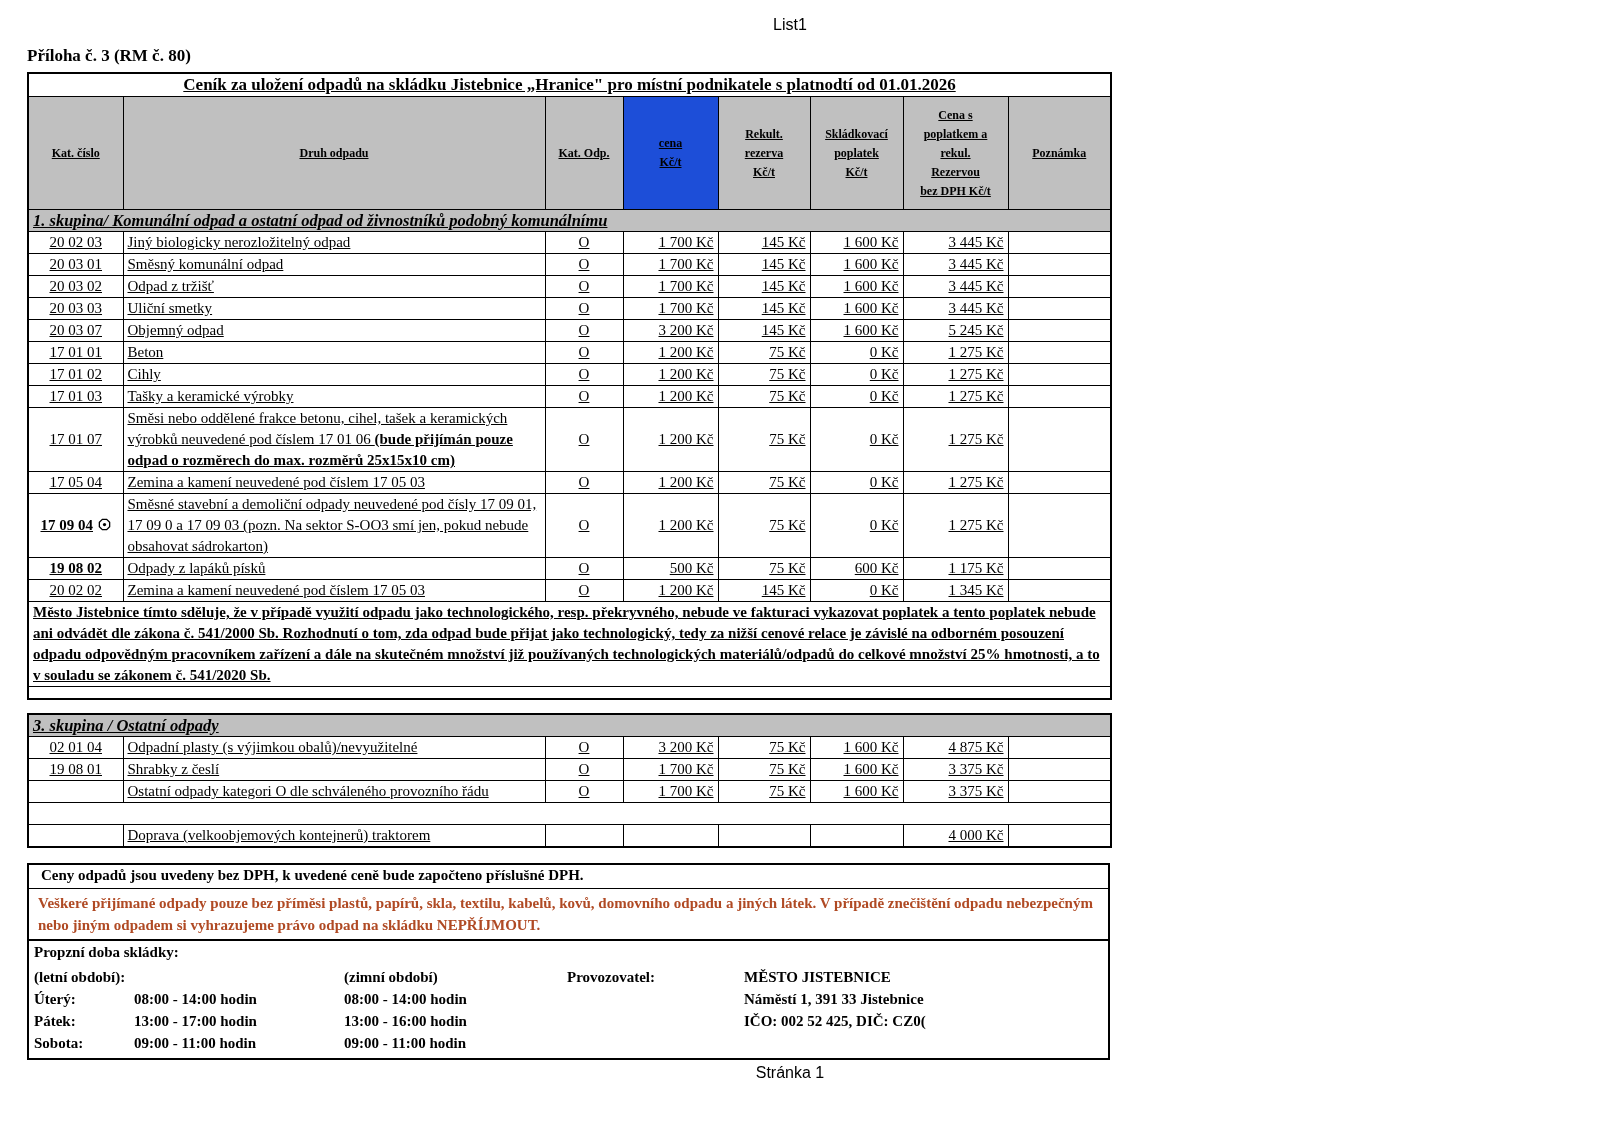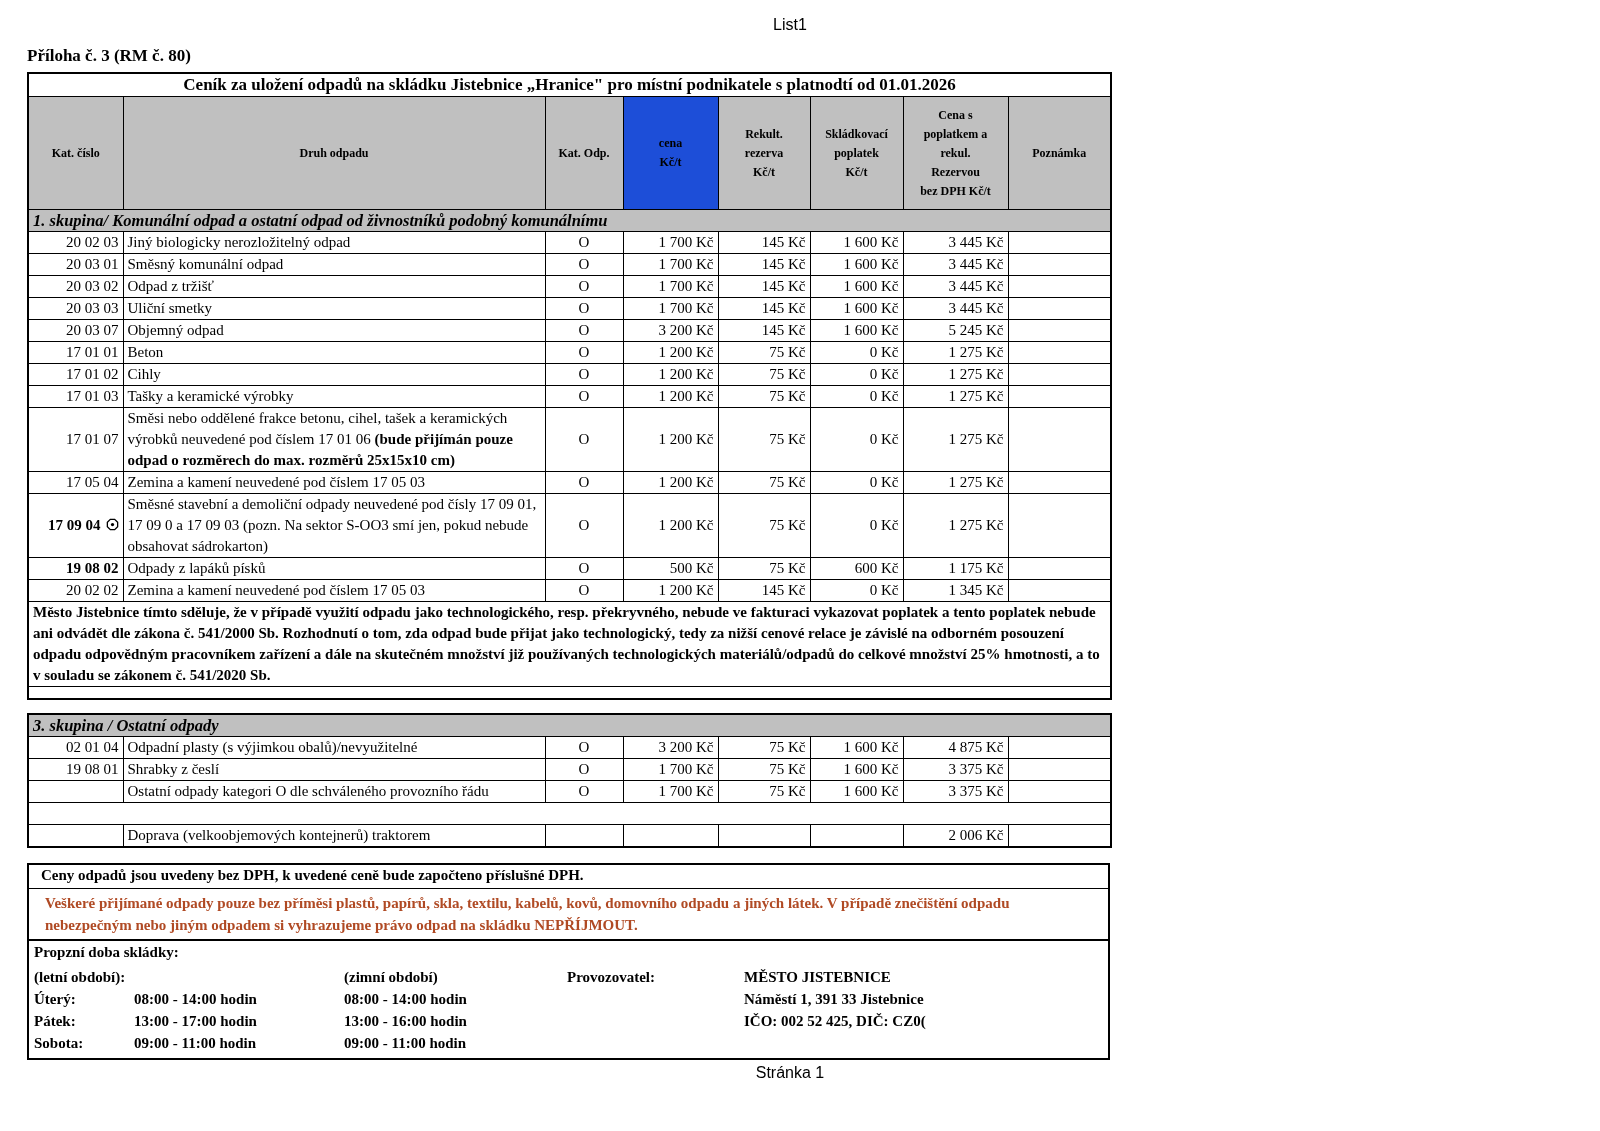"Ceník za uložení odpadů na" table.price { text-decoration: none -> underline }
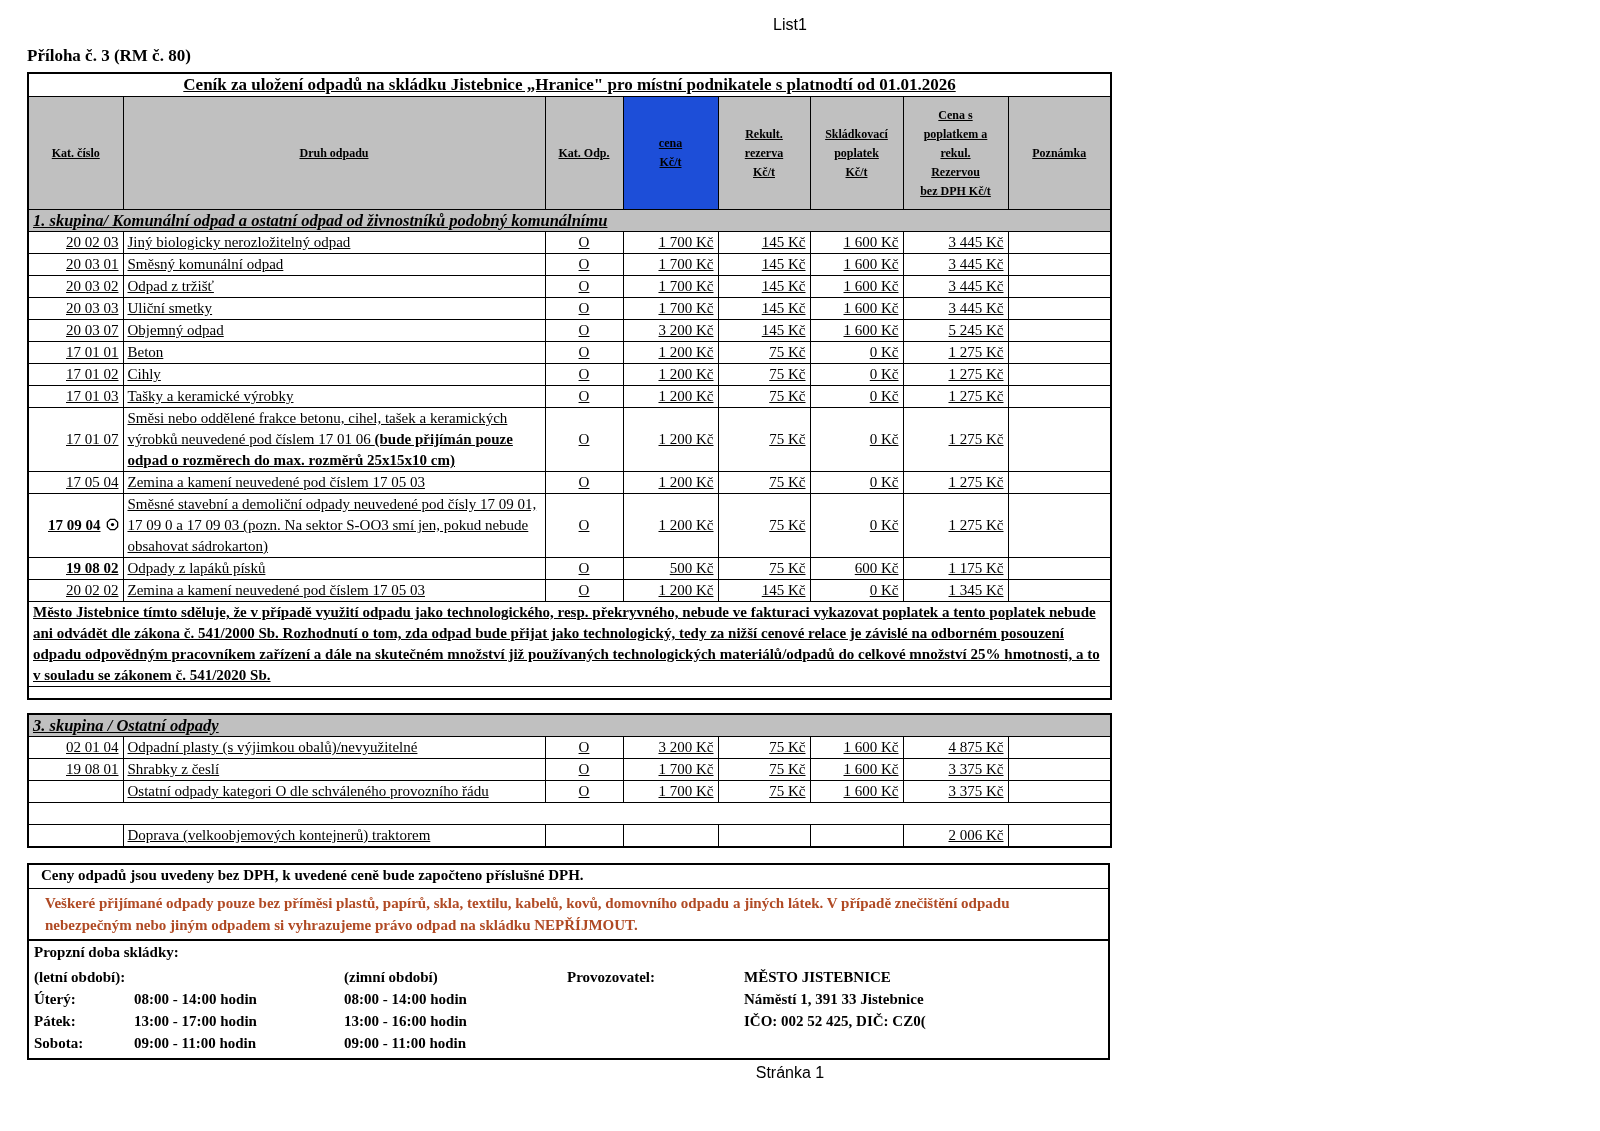"20 02 03" td.c-kat { text-align: right -> center }
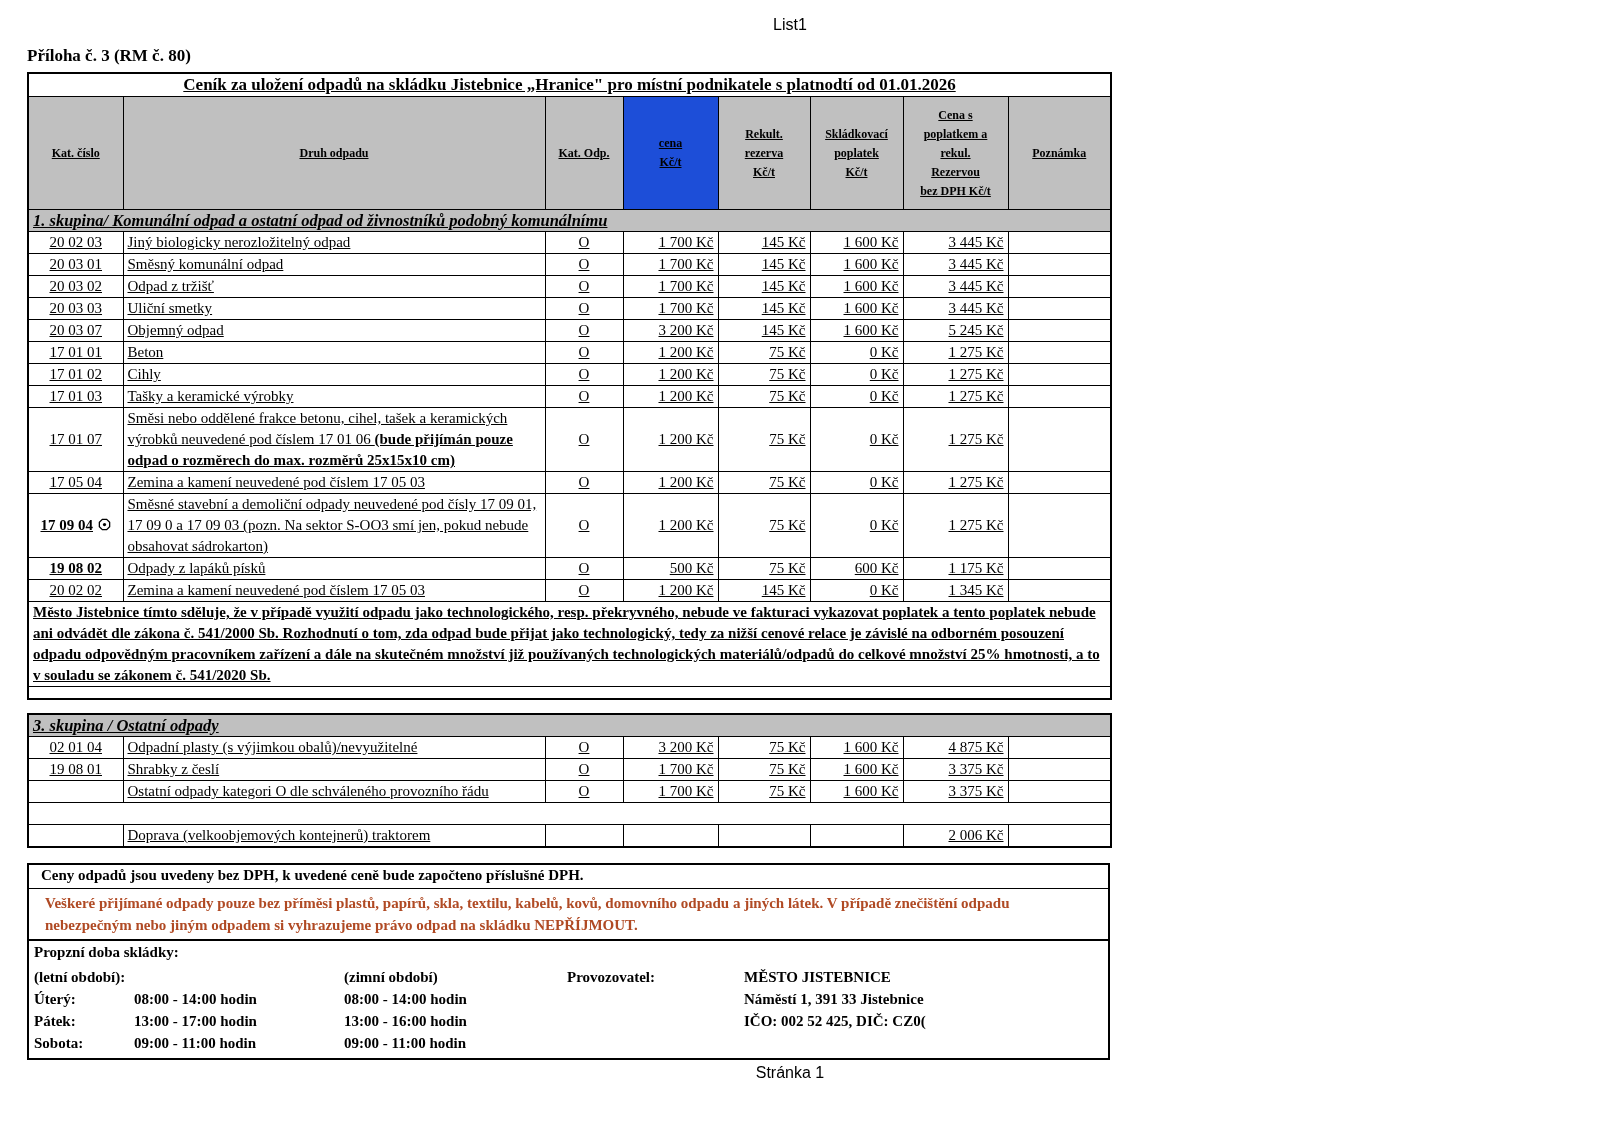"2 006 Kč" td.c-num { text: 2 006 -> 4 000 }
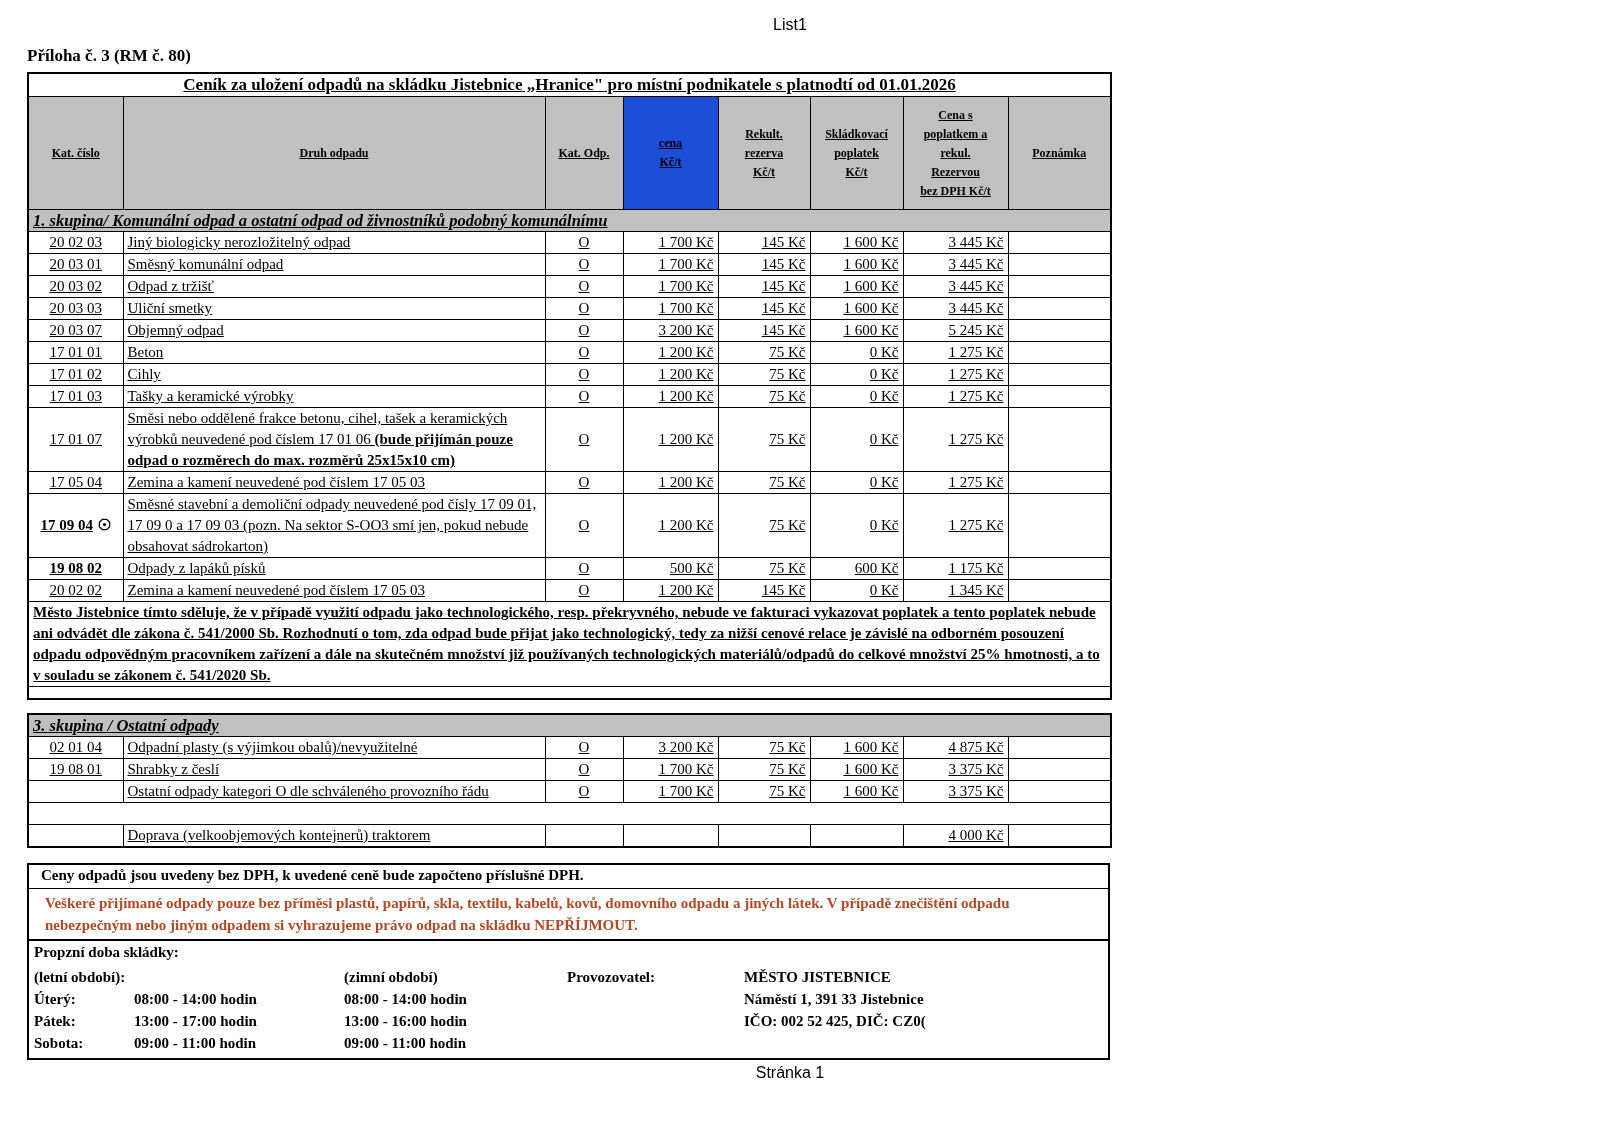"Veškeré přijímané odpady pouze bez" .warn-row { padding: 3px 16px -> 3px 9px }
